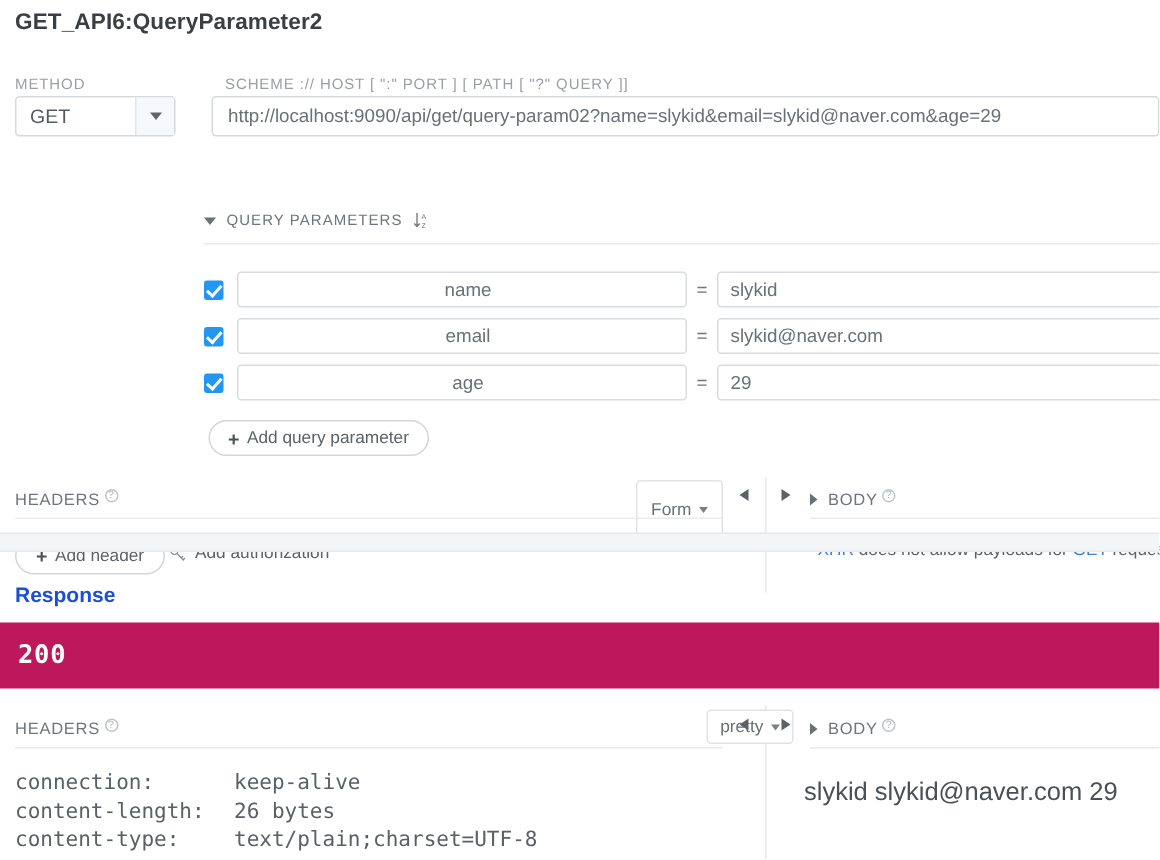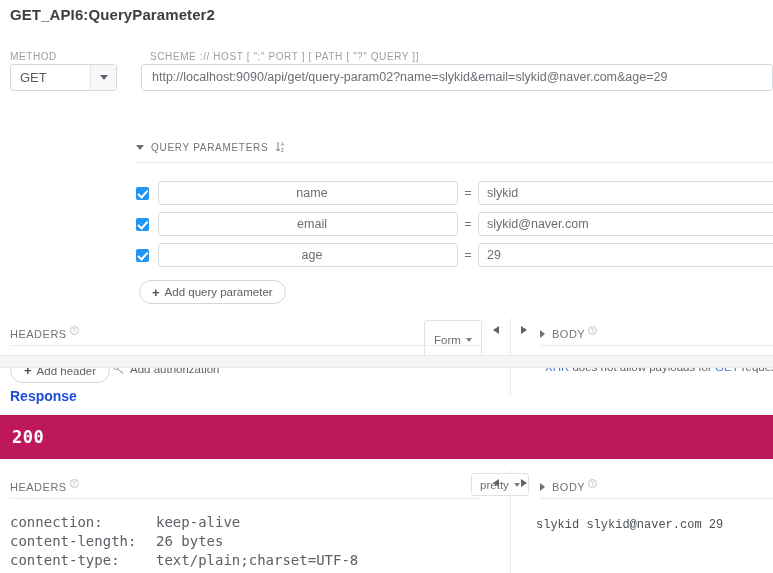"slykid slykid@naver.com 29" .resp-body-text { font-family: Liberation Mono, monospace -> Liberation Sans, sans-serif; font-size: 12px -> 17px }
